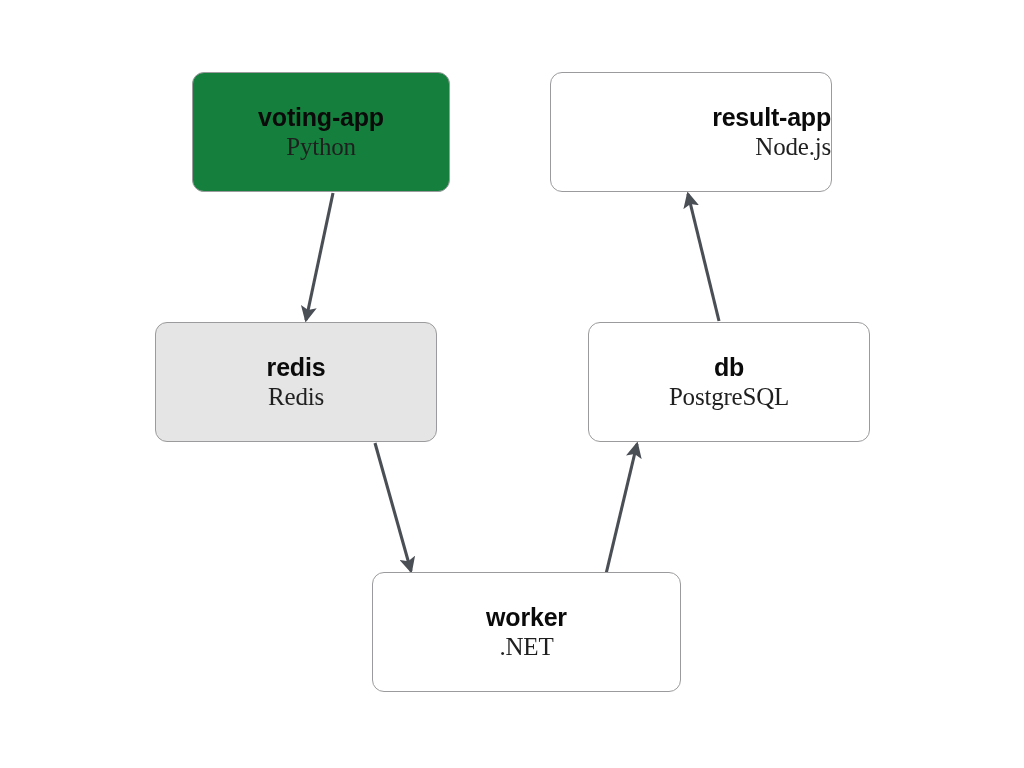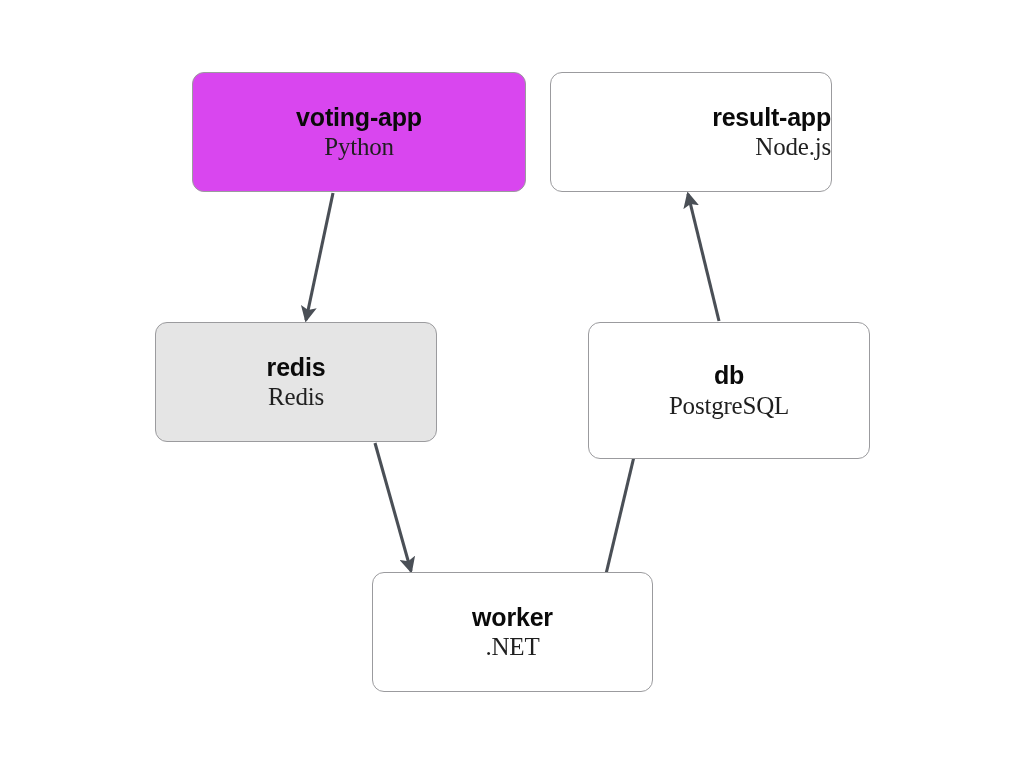"voting-app" div.node { background: #d946ef -> #15803d; width: 334px -> 258px }
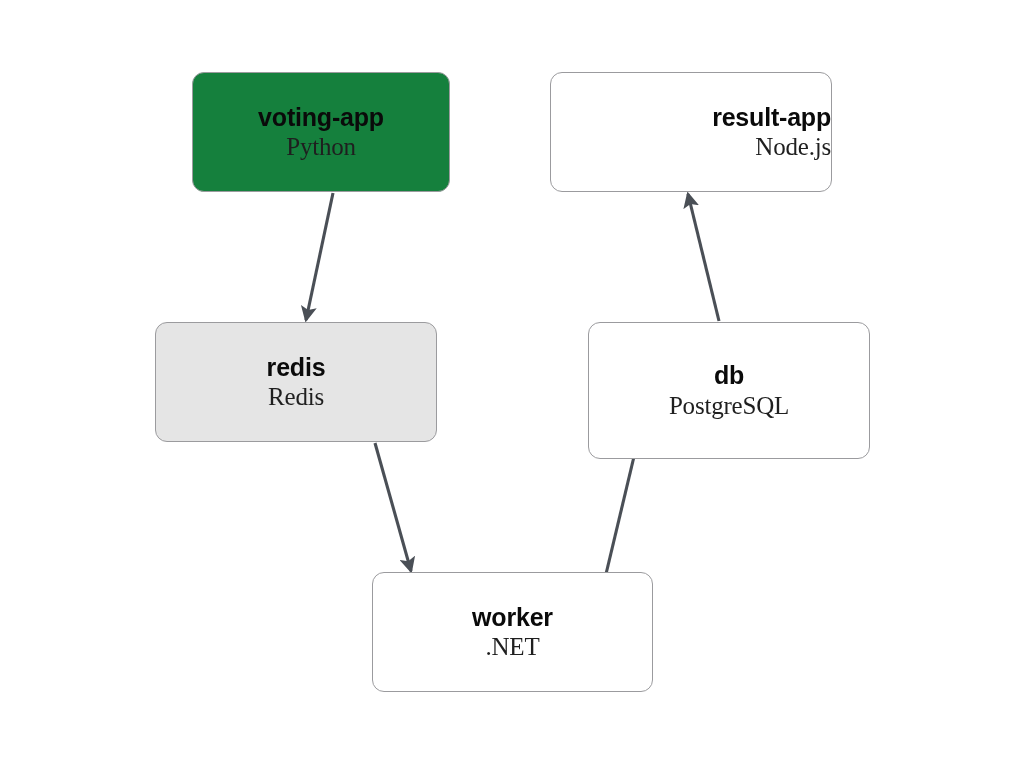"db" div.node { height: 137px -> 120px }
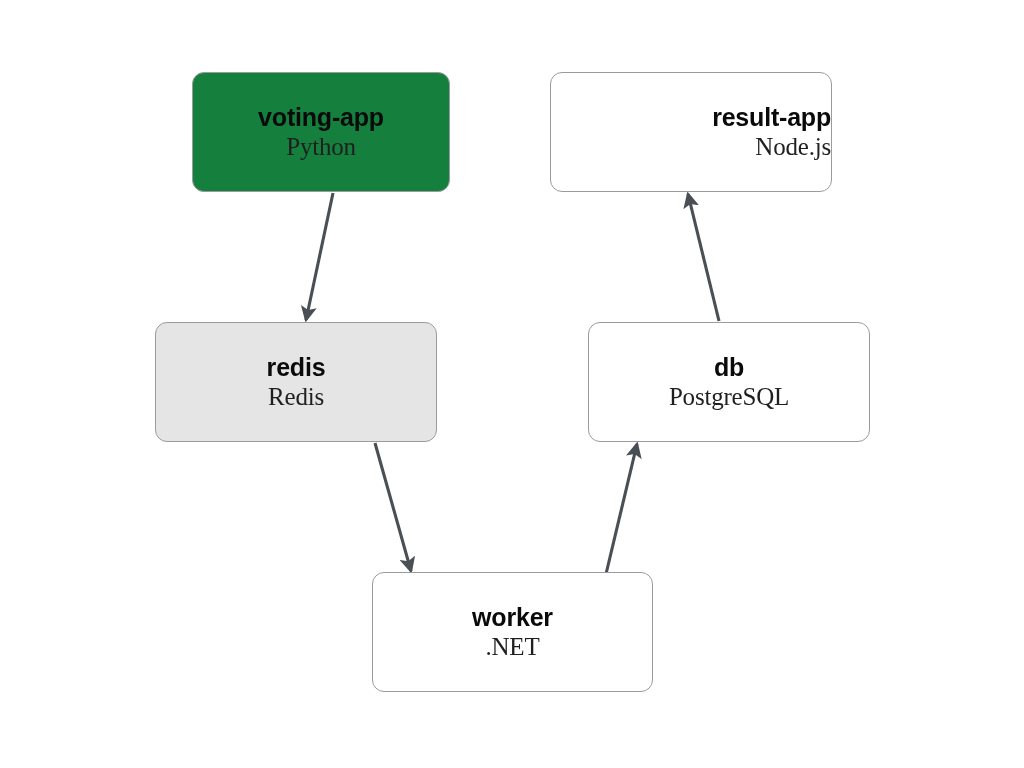"worker" div.node { width: 281px -> 309px }
